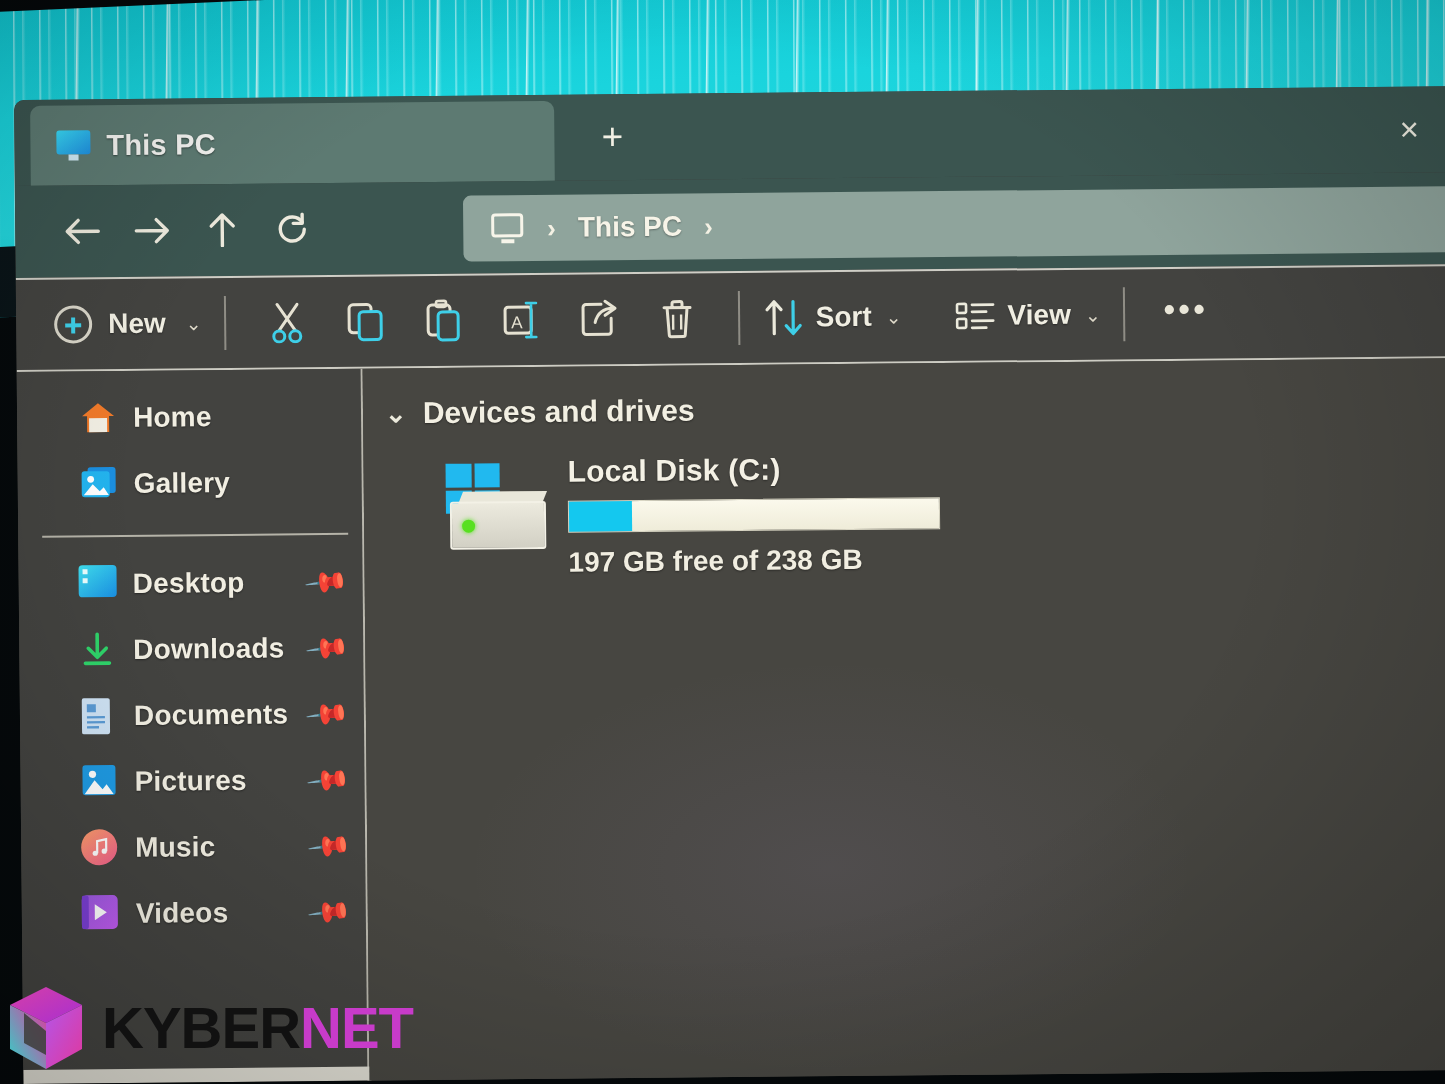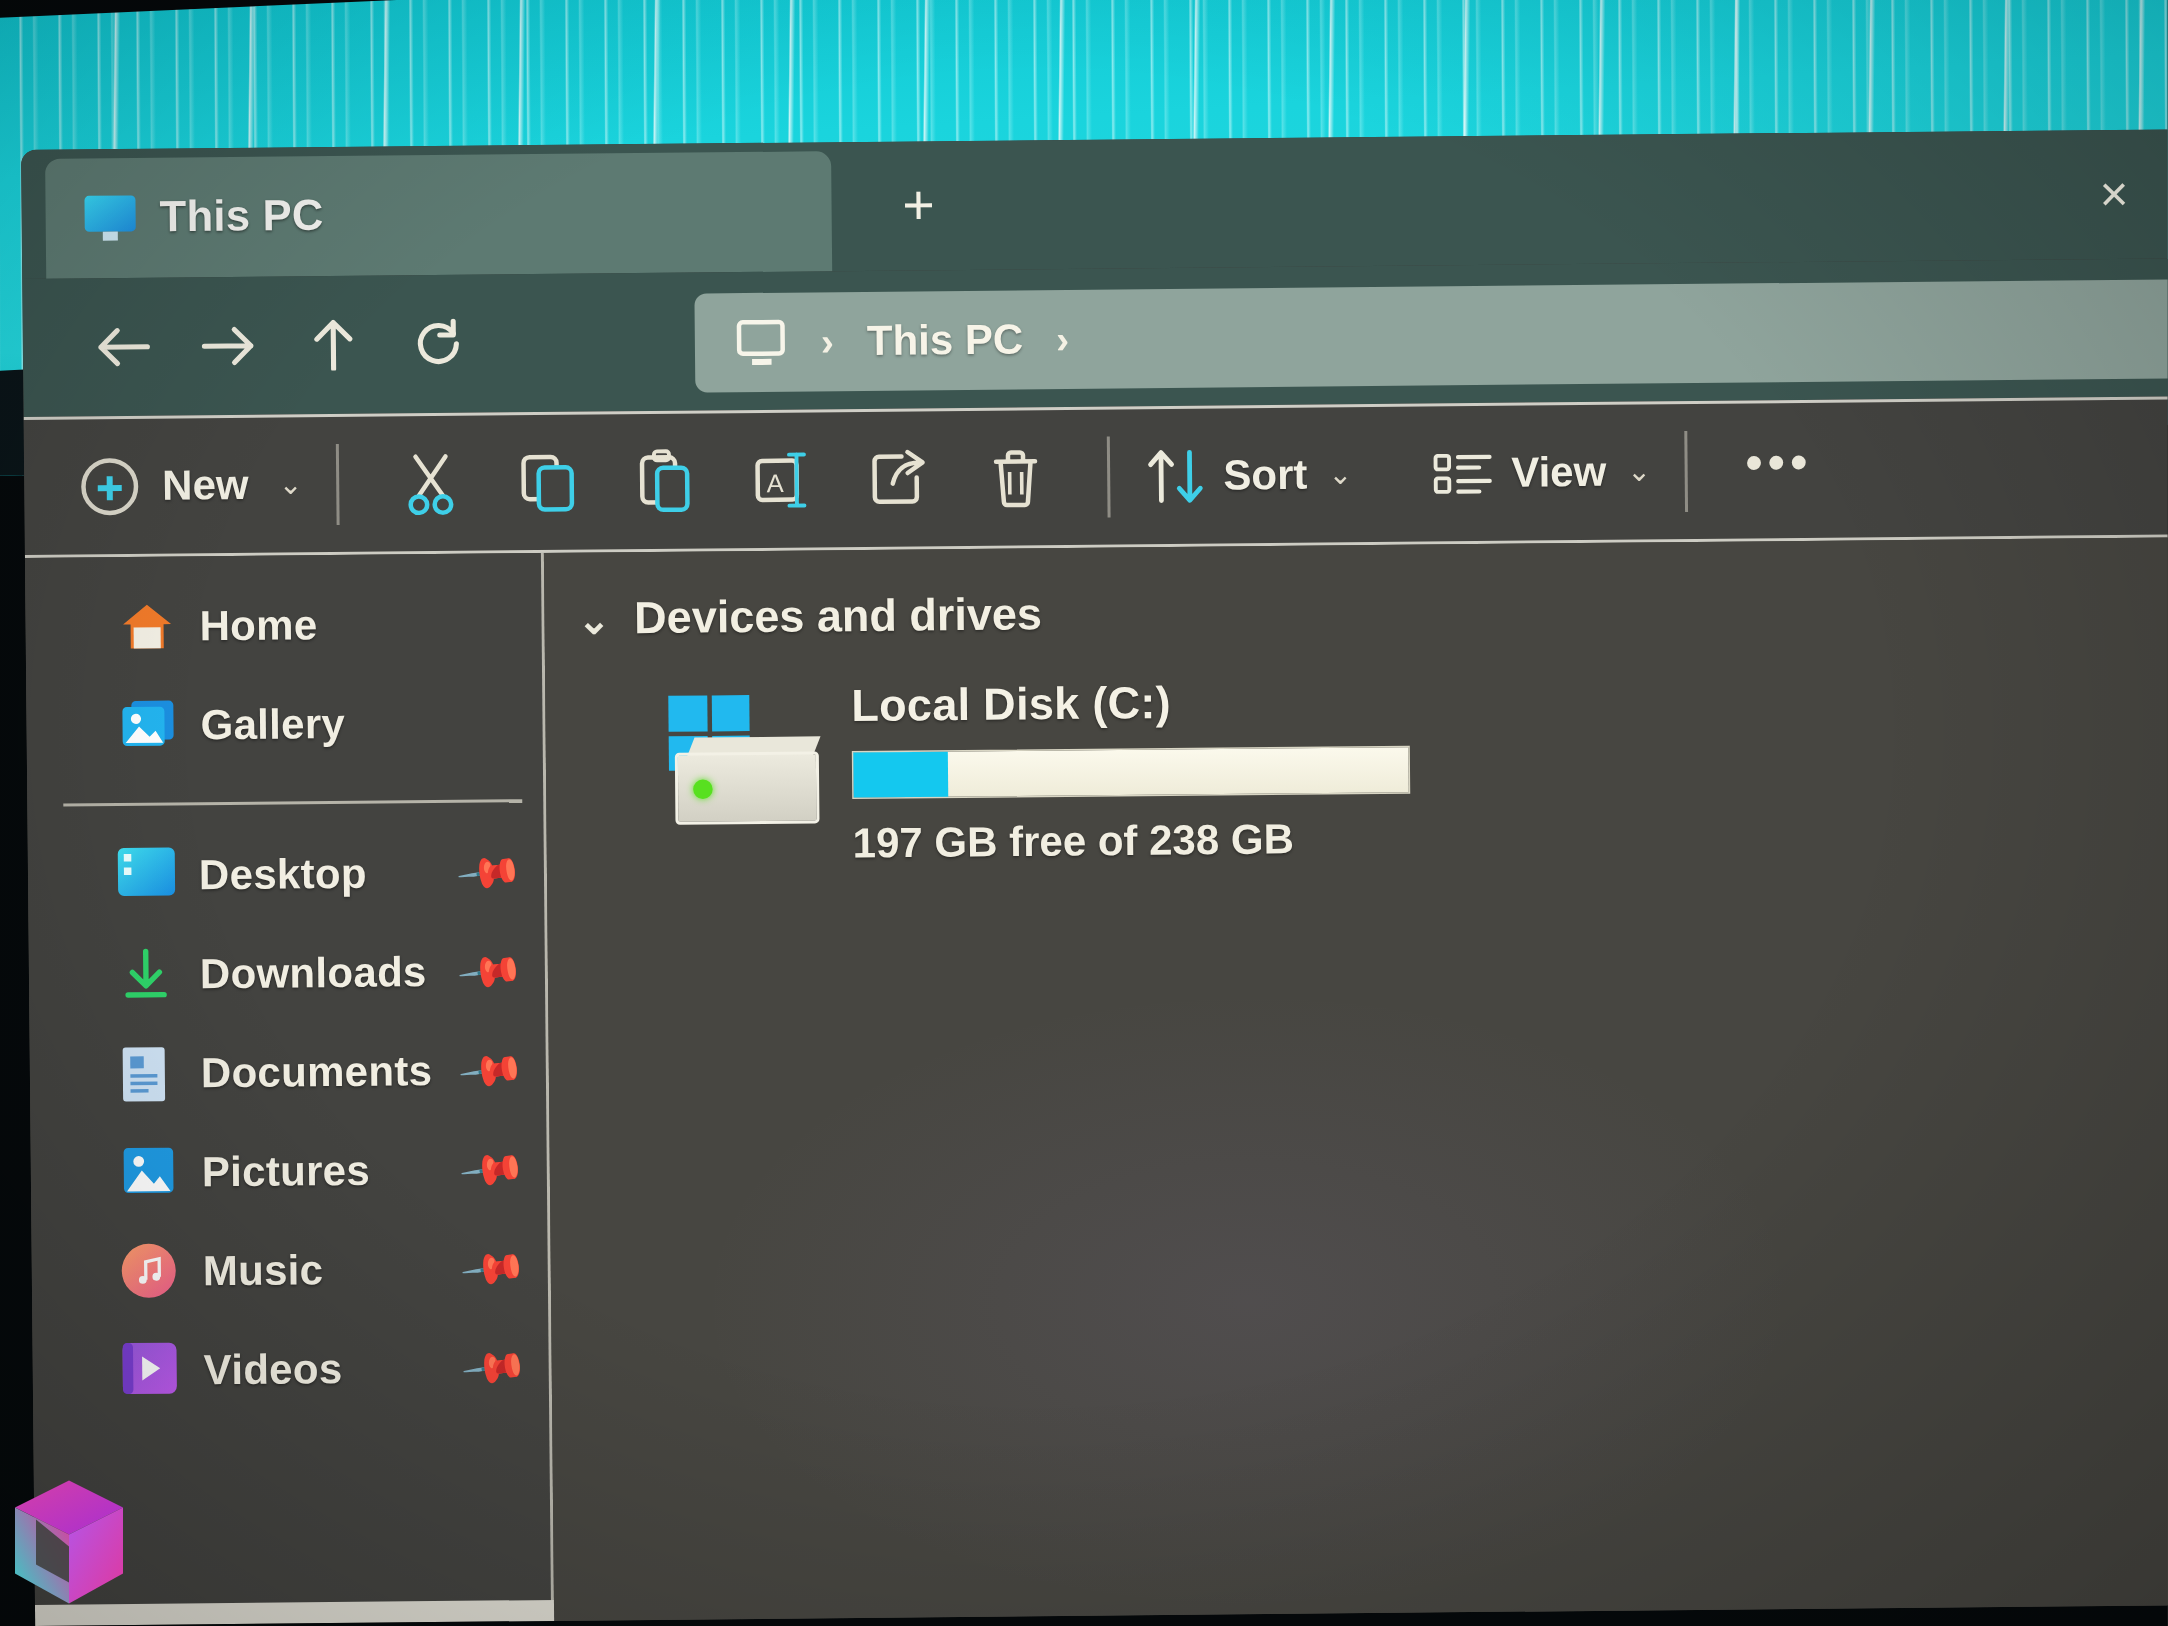"KYBERNET" div.wm-text { html: none -> <div> <span>KYBER</span><span>NET</span> </div> }
